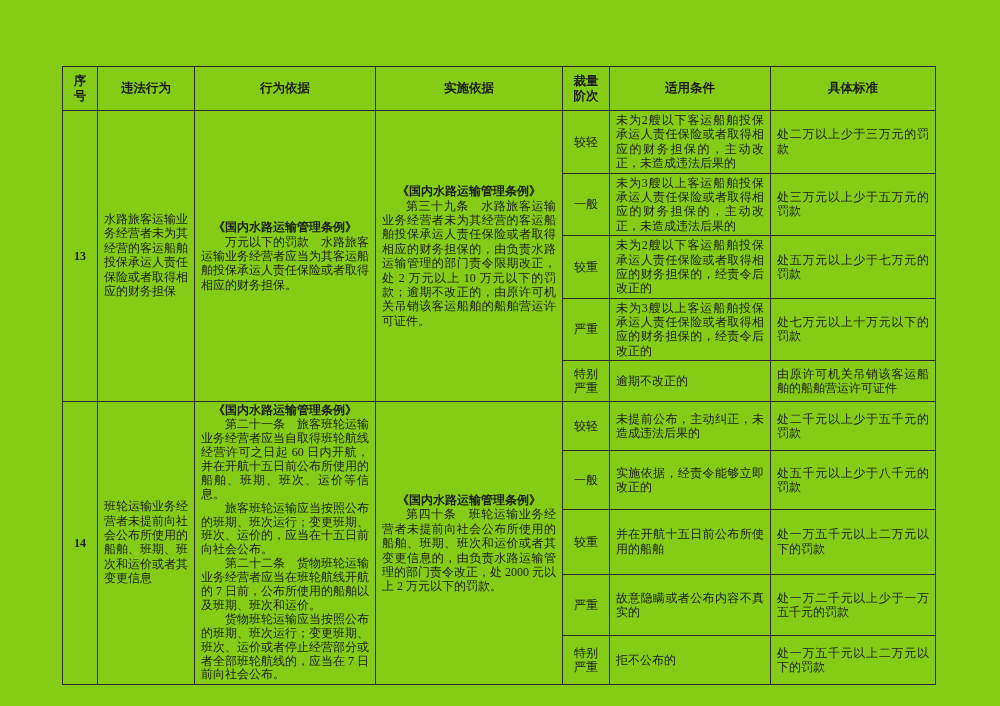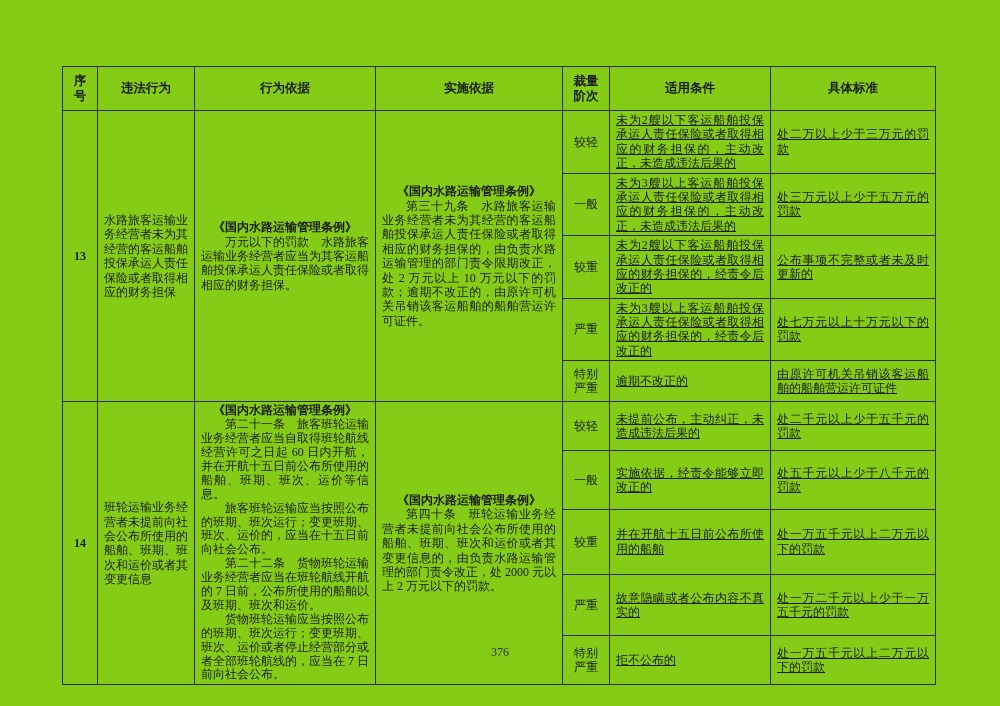"未为2艘以下客运船舶投保承运人责任保险或者取得相应的财务担保的，主动改正，未造成" td.cond,td.std { text-decoration: underline -> none }
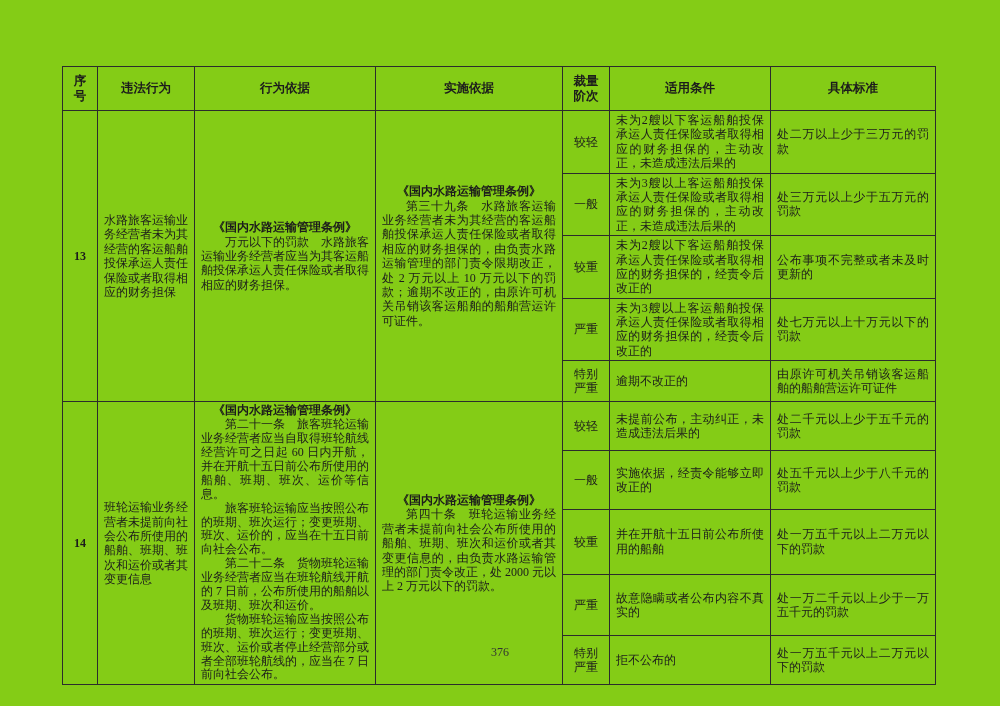"水路旅客运输业务经营者未为其经营的客运船舶投保承运人责任保险或者取得相应的财务担" td.violation { font-family: none -> Liberation Mono, monospace }
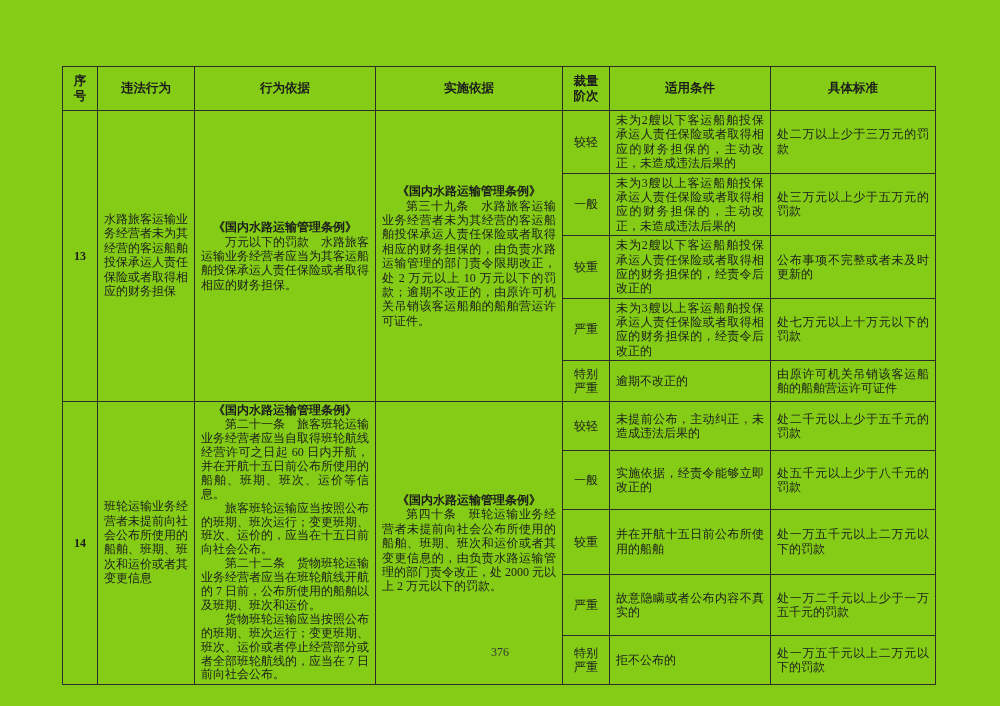"公布事项不完整或者未及时更新的" td.std { text: 公布事项不完整或者未及时更新的 -> 处五万元以上少于七万元的罚款 }
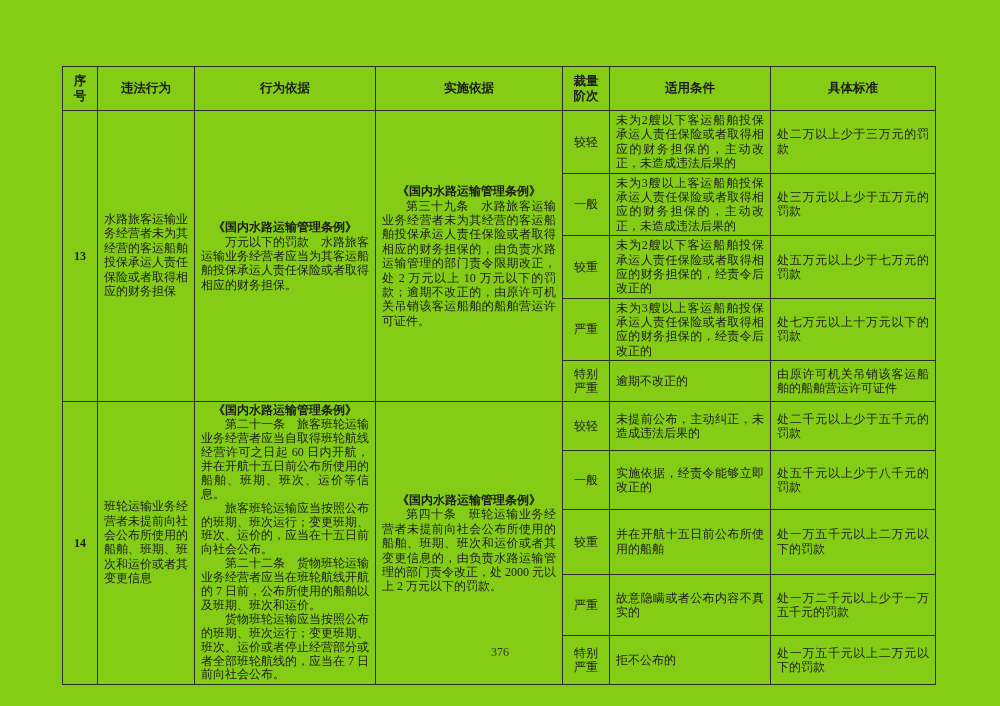"376" div.page-number { html: <div>376</div> -> none }
